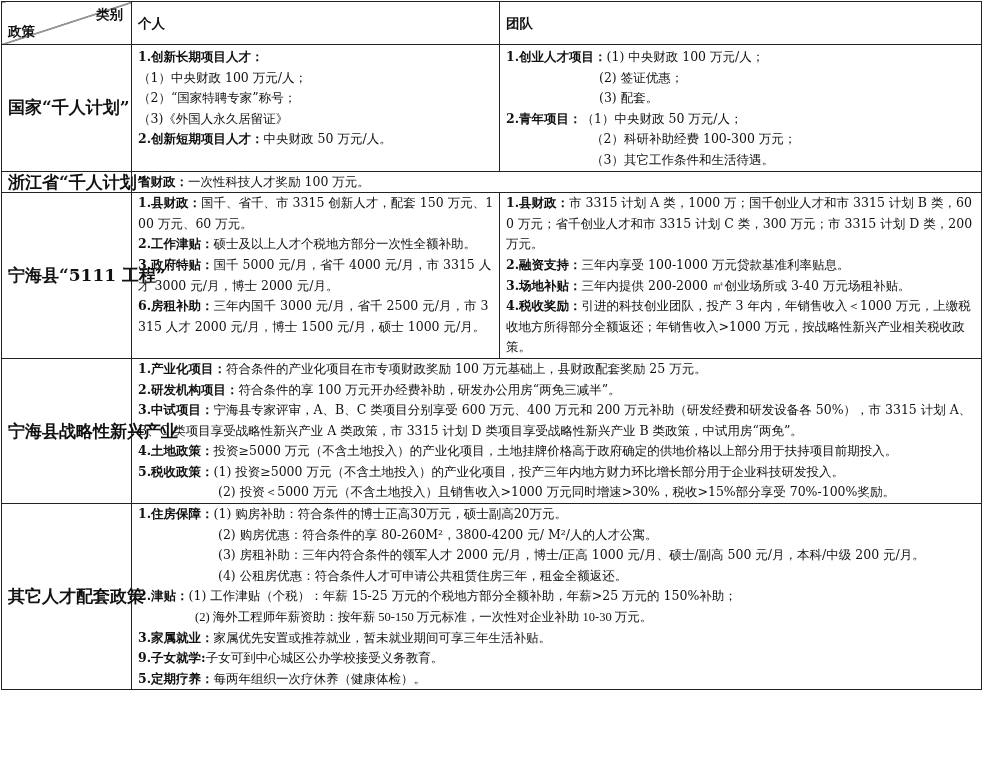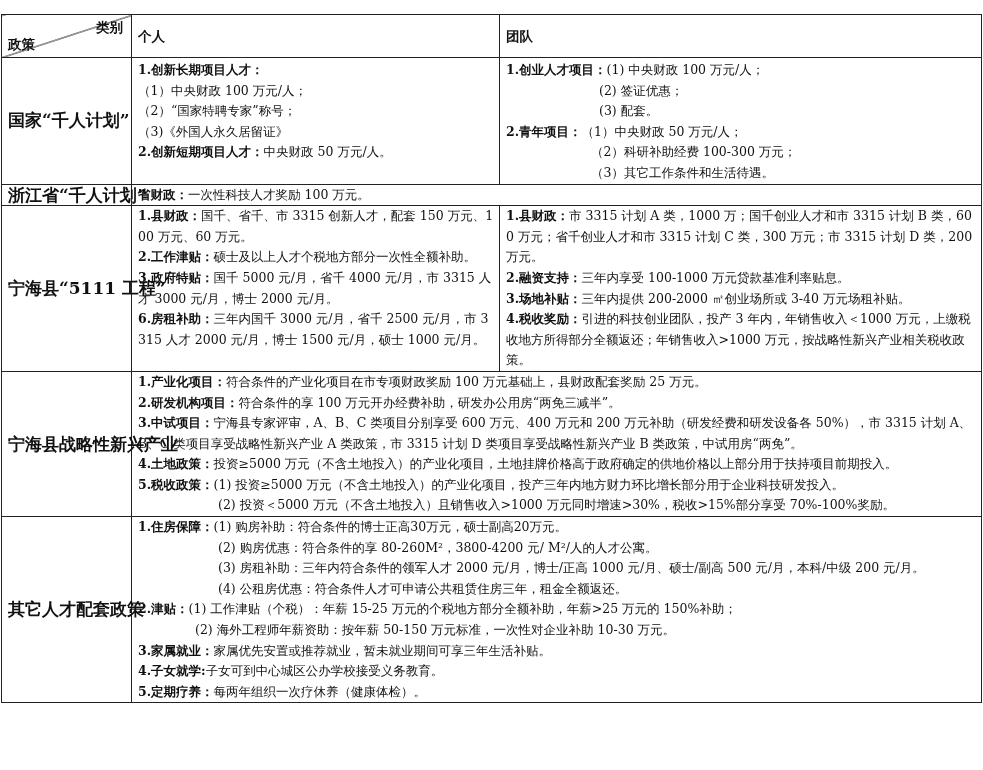"类别" table.policy { top: 14px -> 1px }
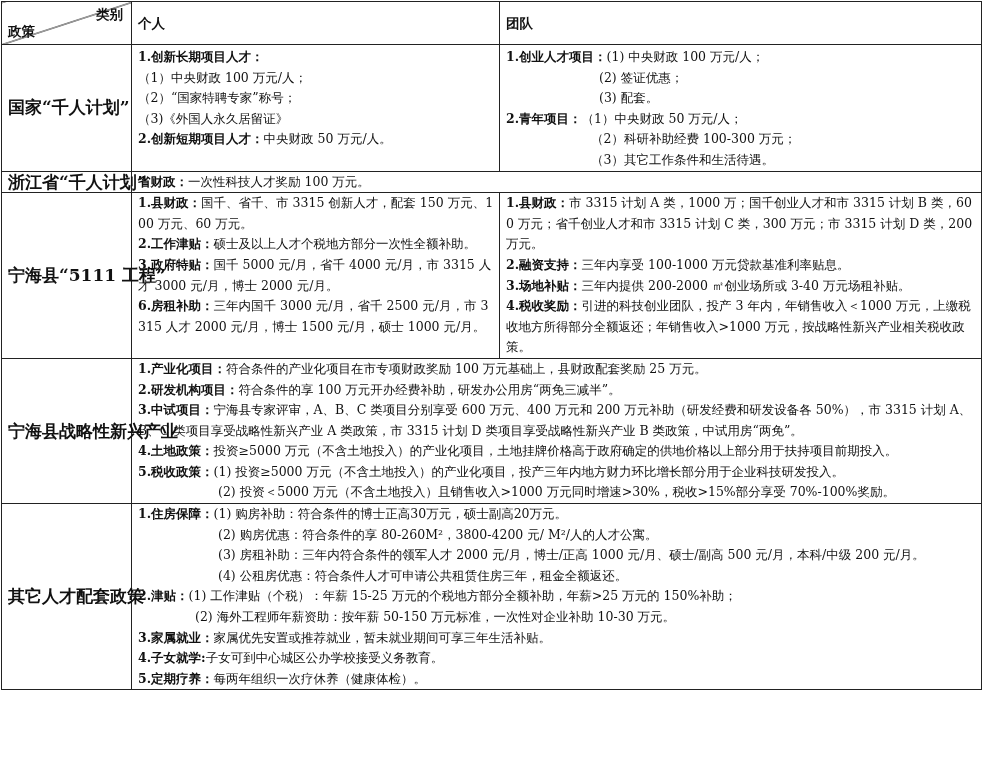"(2) 海外工程师年薪资助：按年薪 50-150 万元标准，一次性对企业补助" .indD { font-family: none -> Liberation Serif, serif }
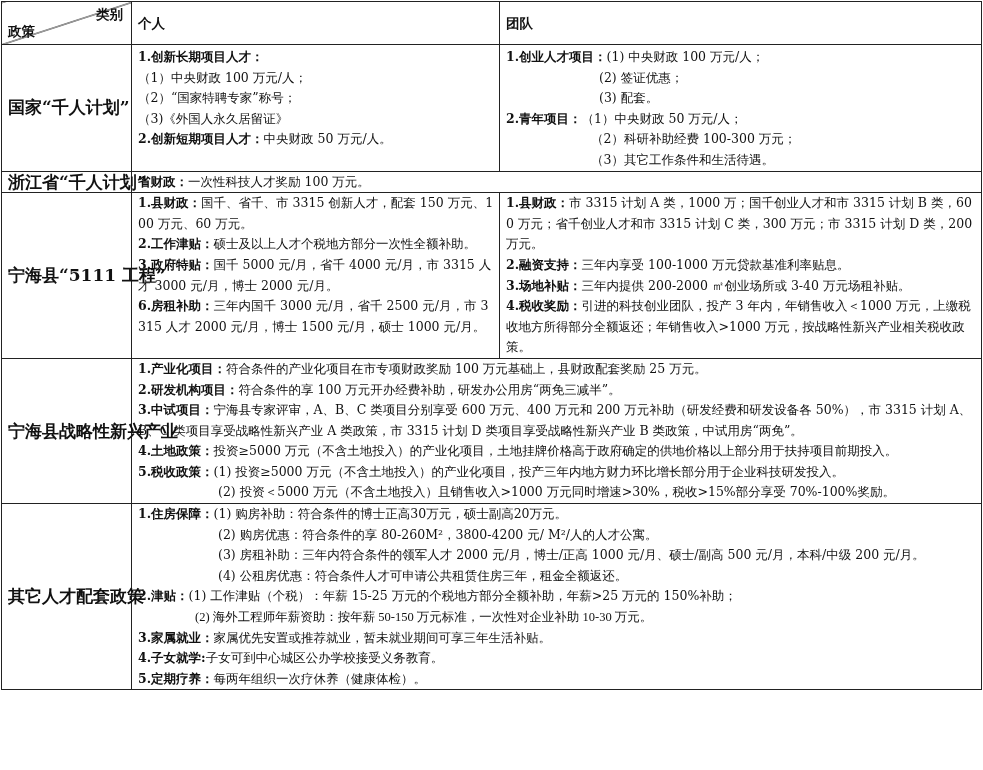"4.子女就学:" span.b { text: 4 -> 9 }
